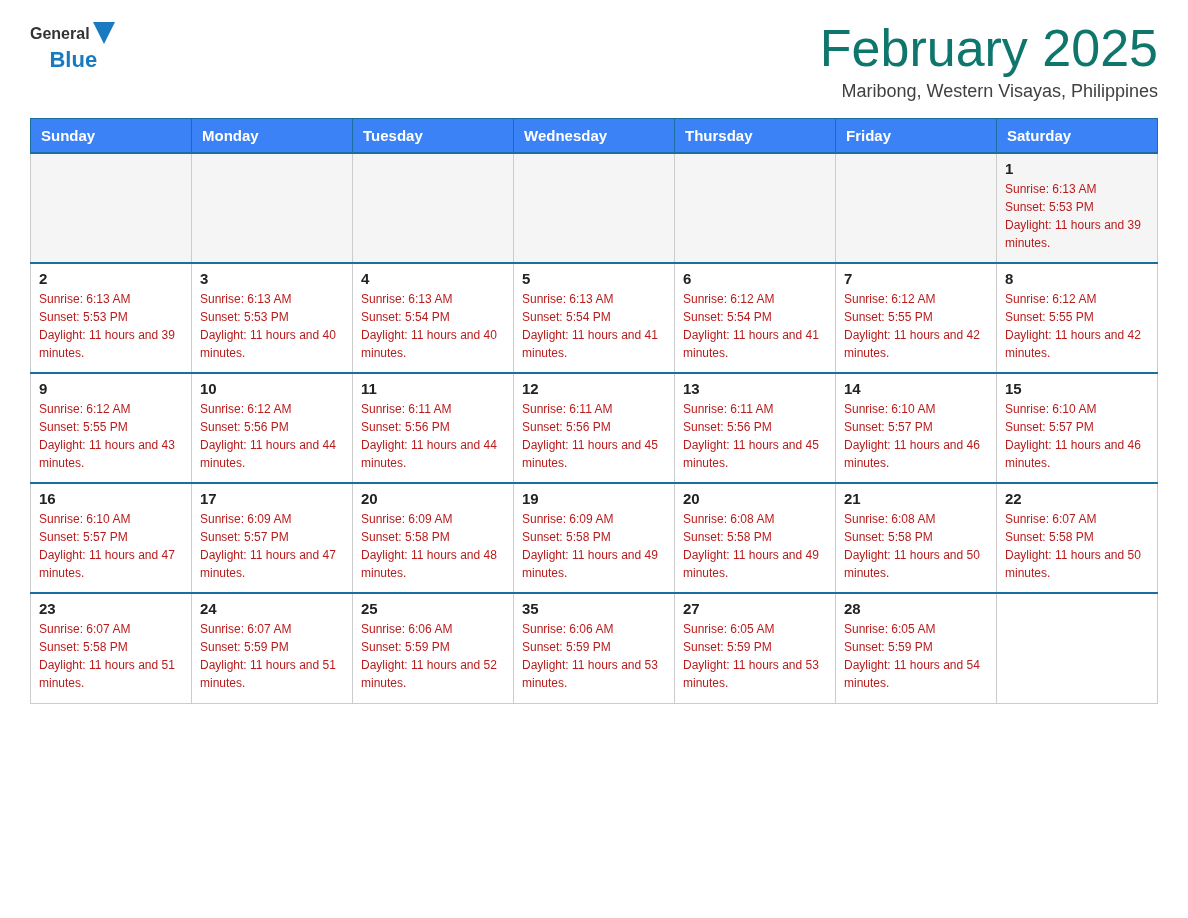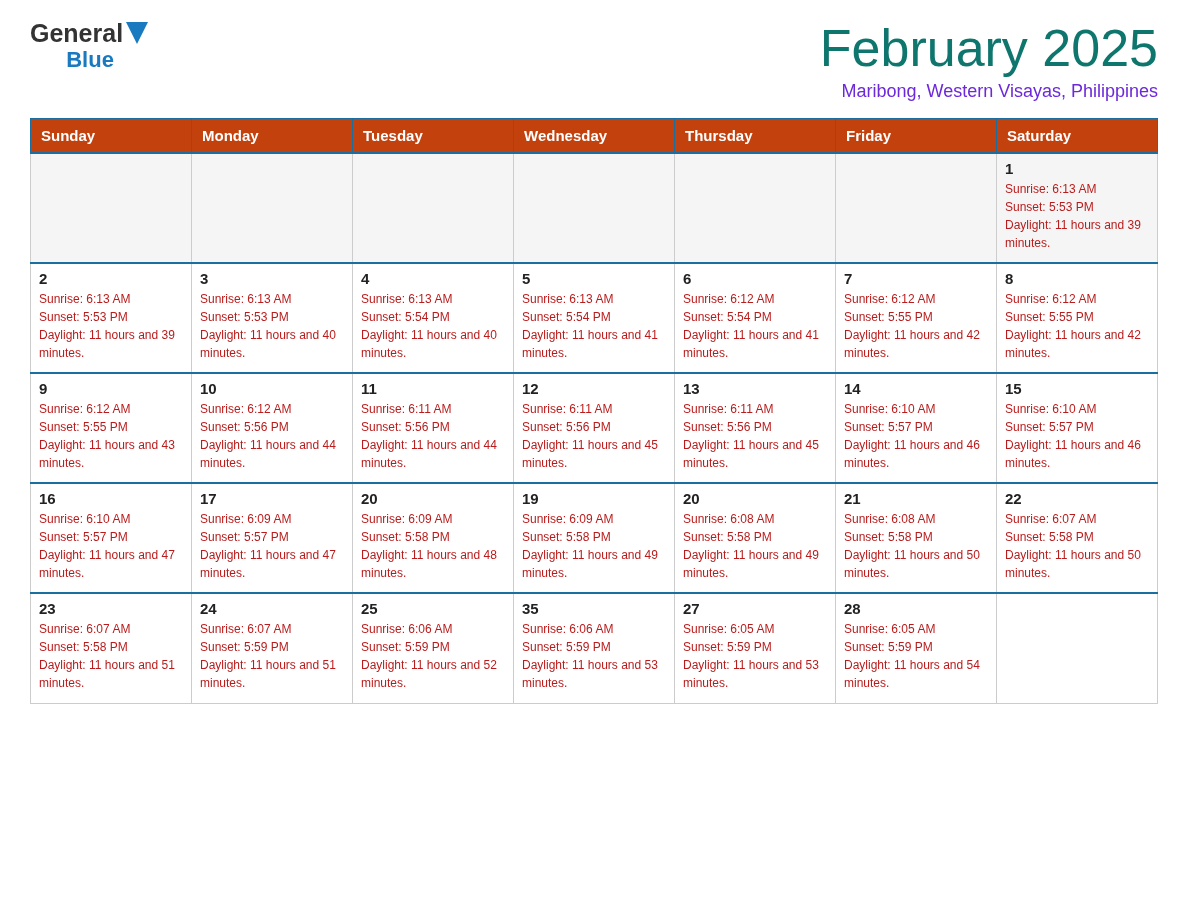"General" .logo-text-general { font-size: 25px -> 16px }
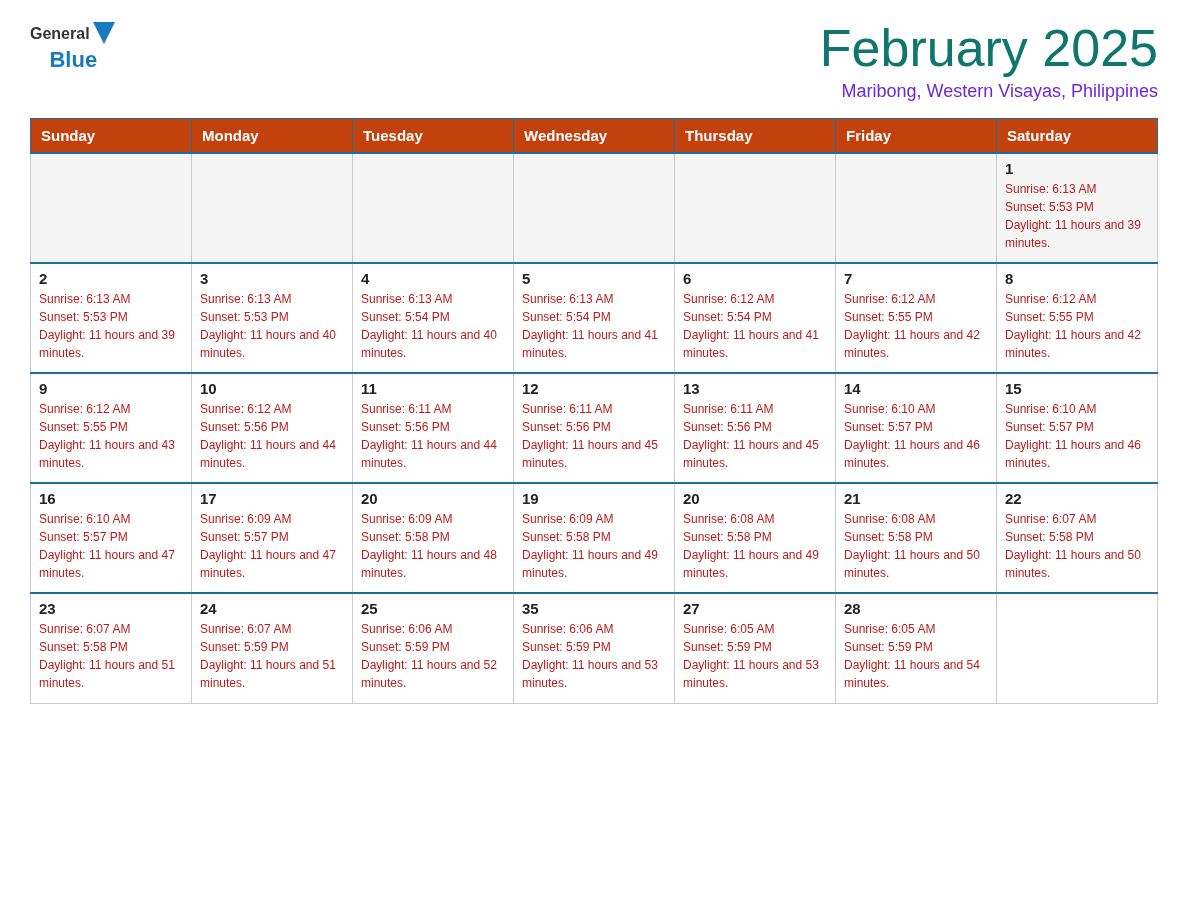"Maribong, Western Visayas, Philippines" .location-subtitle { color: #6d28d9 -> #404040 }
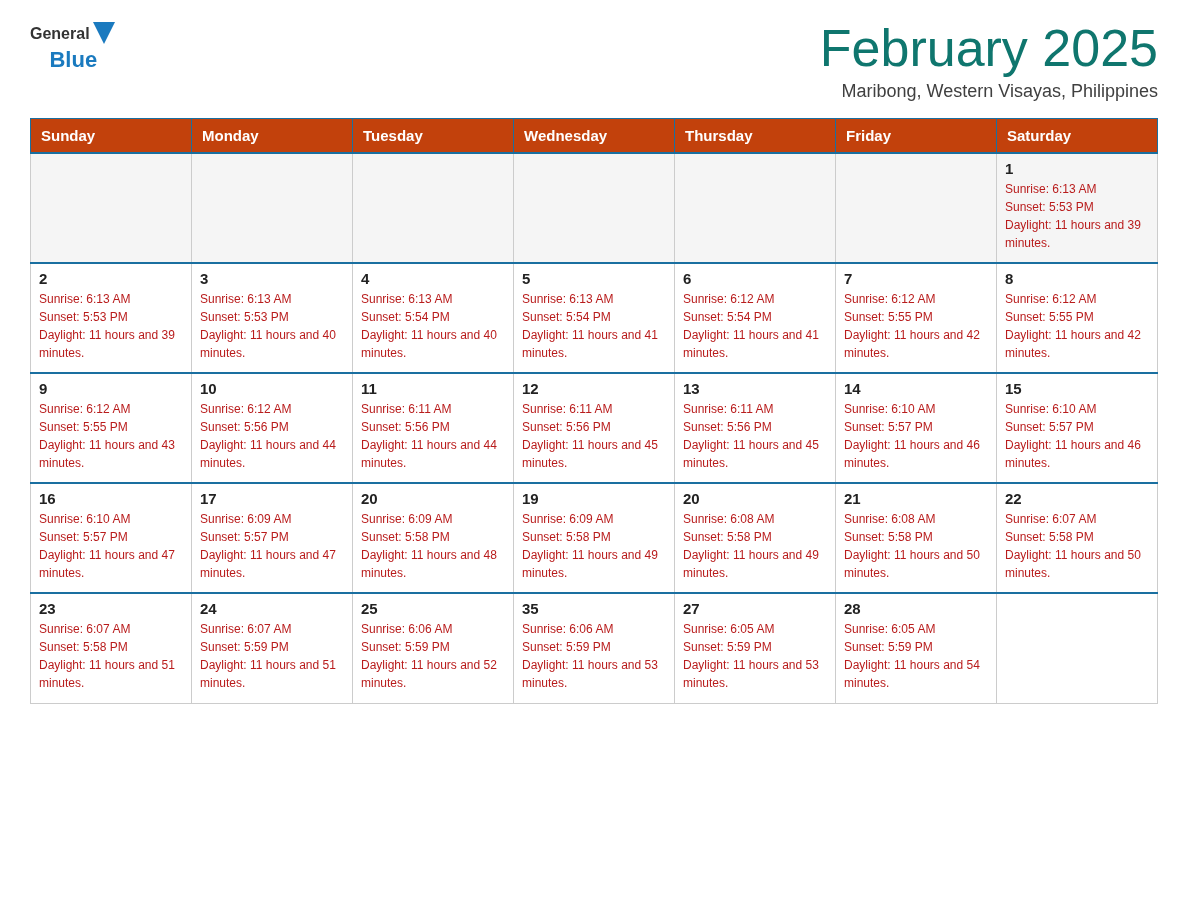"Sunday" .calendar th { background-color: #c2410c -> #3b82f6 }
